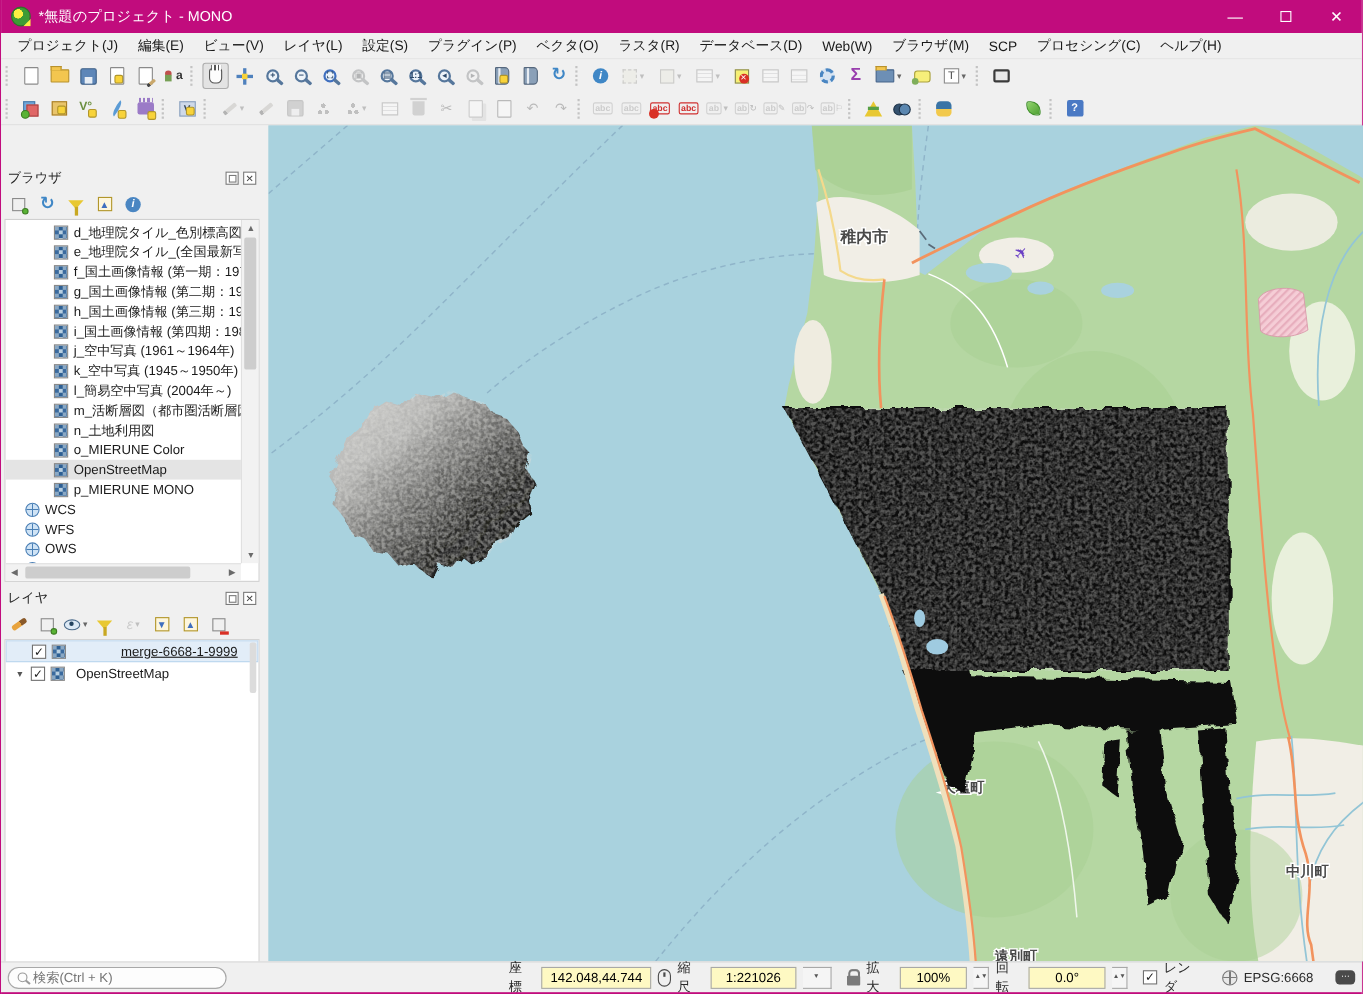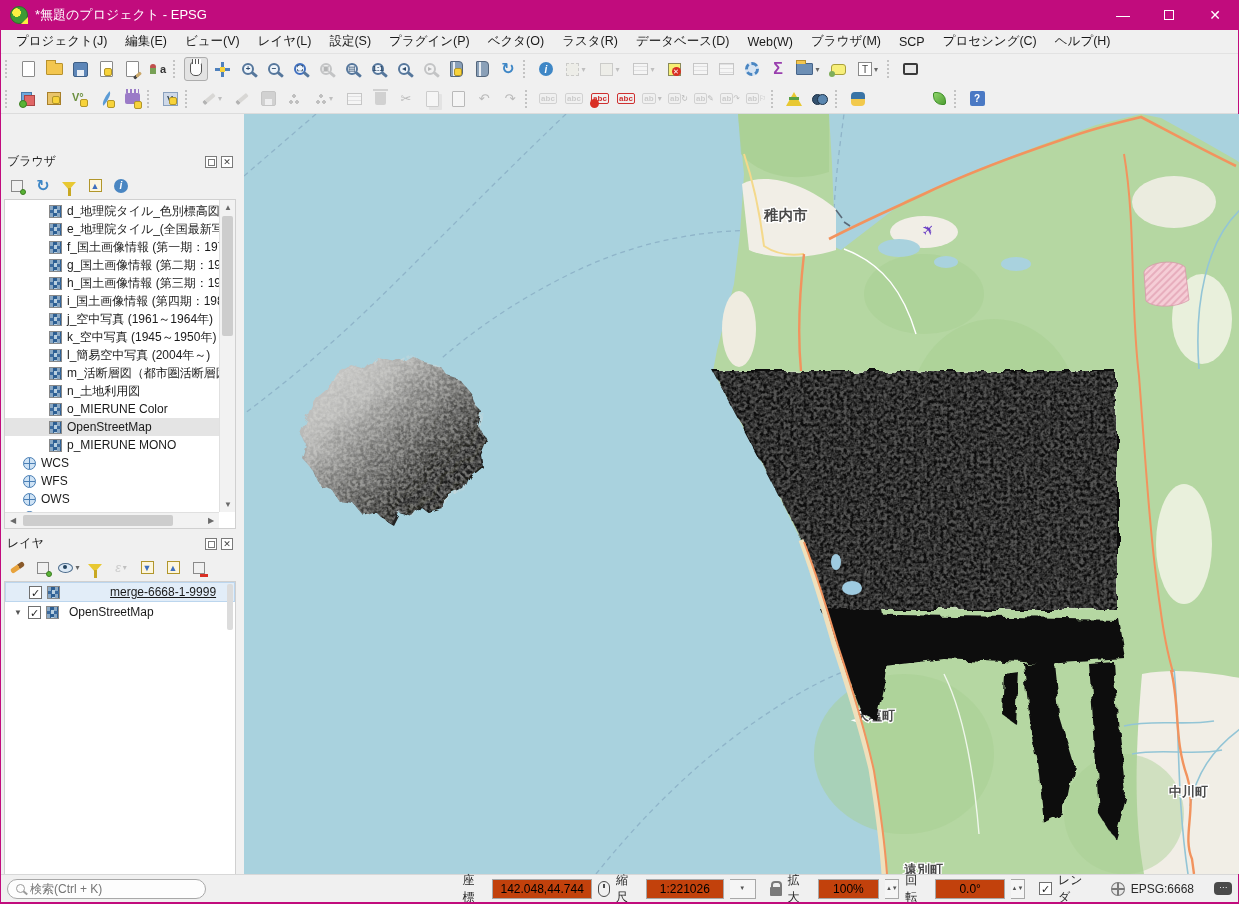"*無題のプロジェクト - EPSG" span { text: EPSG -> MONO }
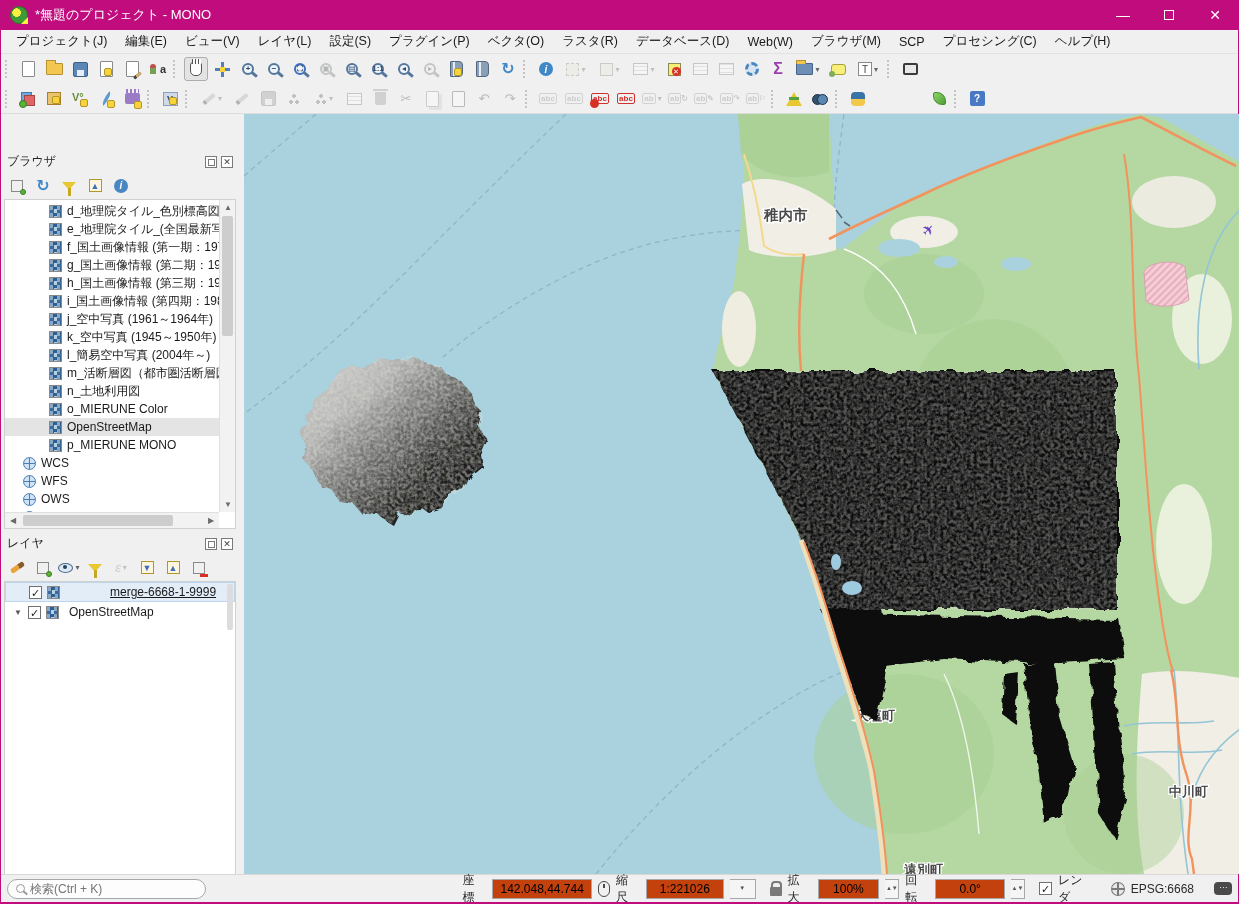"142.048,44.744" .sb-field { background: #c2410c -> #fef9c3 }
